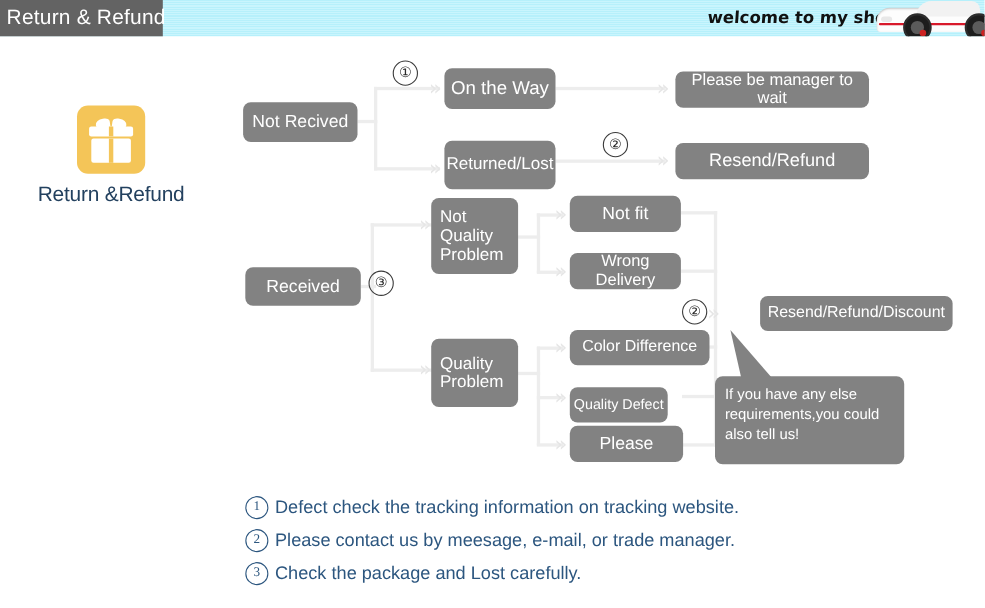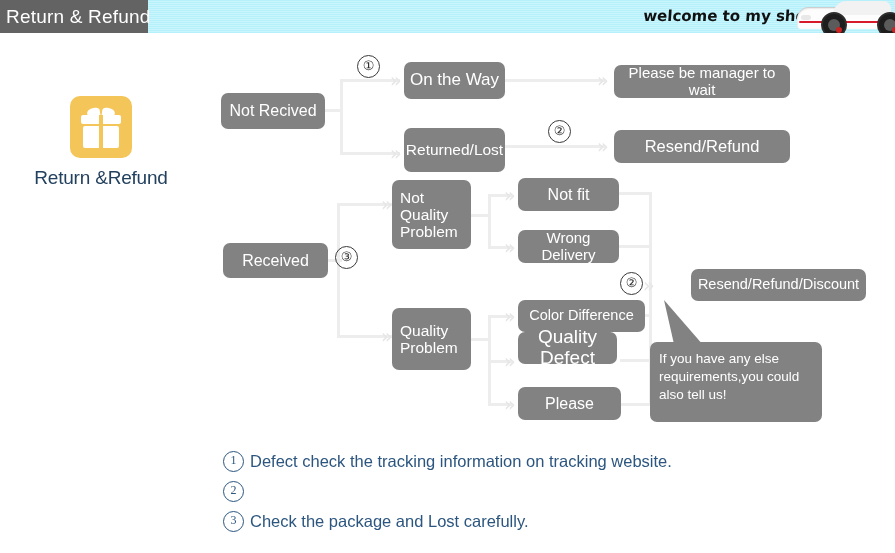"Quality Defect" div.node { font-size: 19px -> 13px; top: 332px -> 352px; width: 99px -> 89px }
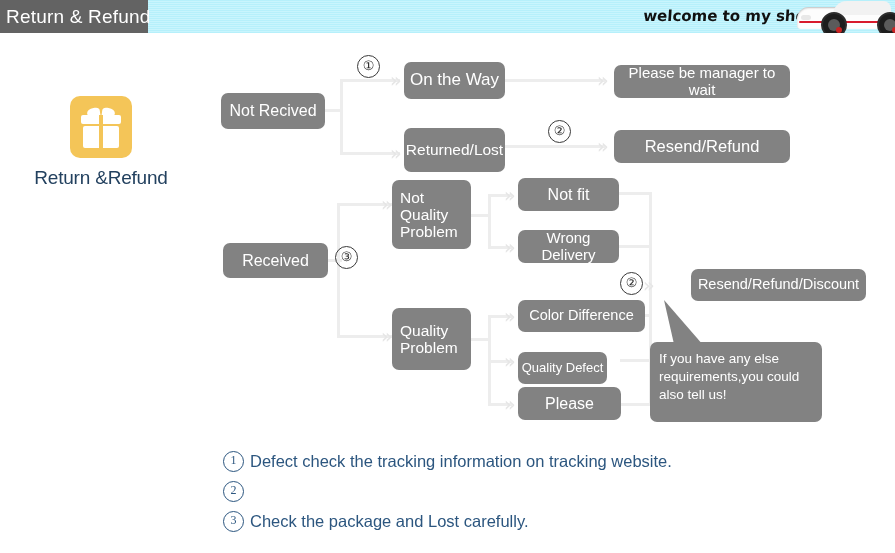"Please contact us by meesage," span { html: none -> <span>Please contact us by meesage, e-mail, or trade manager.</span> }
